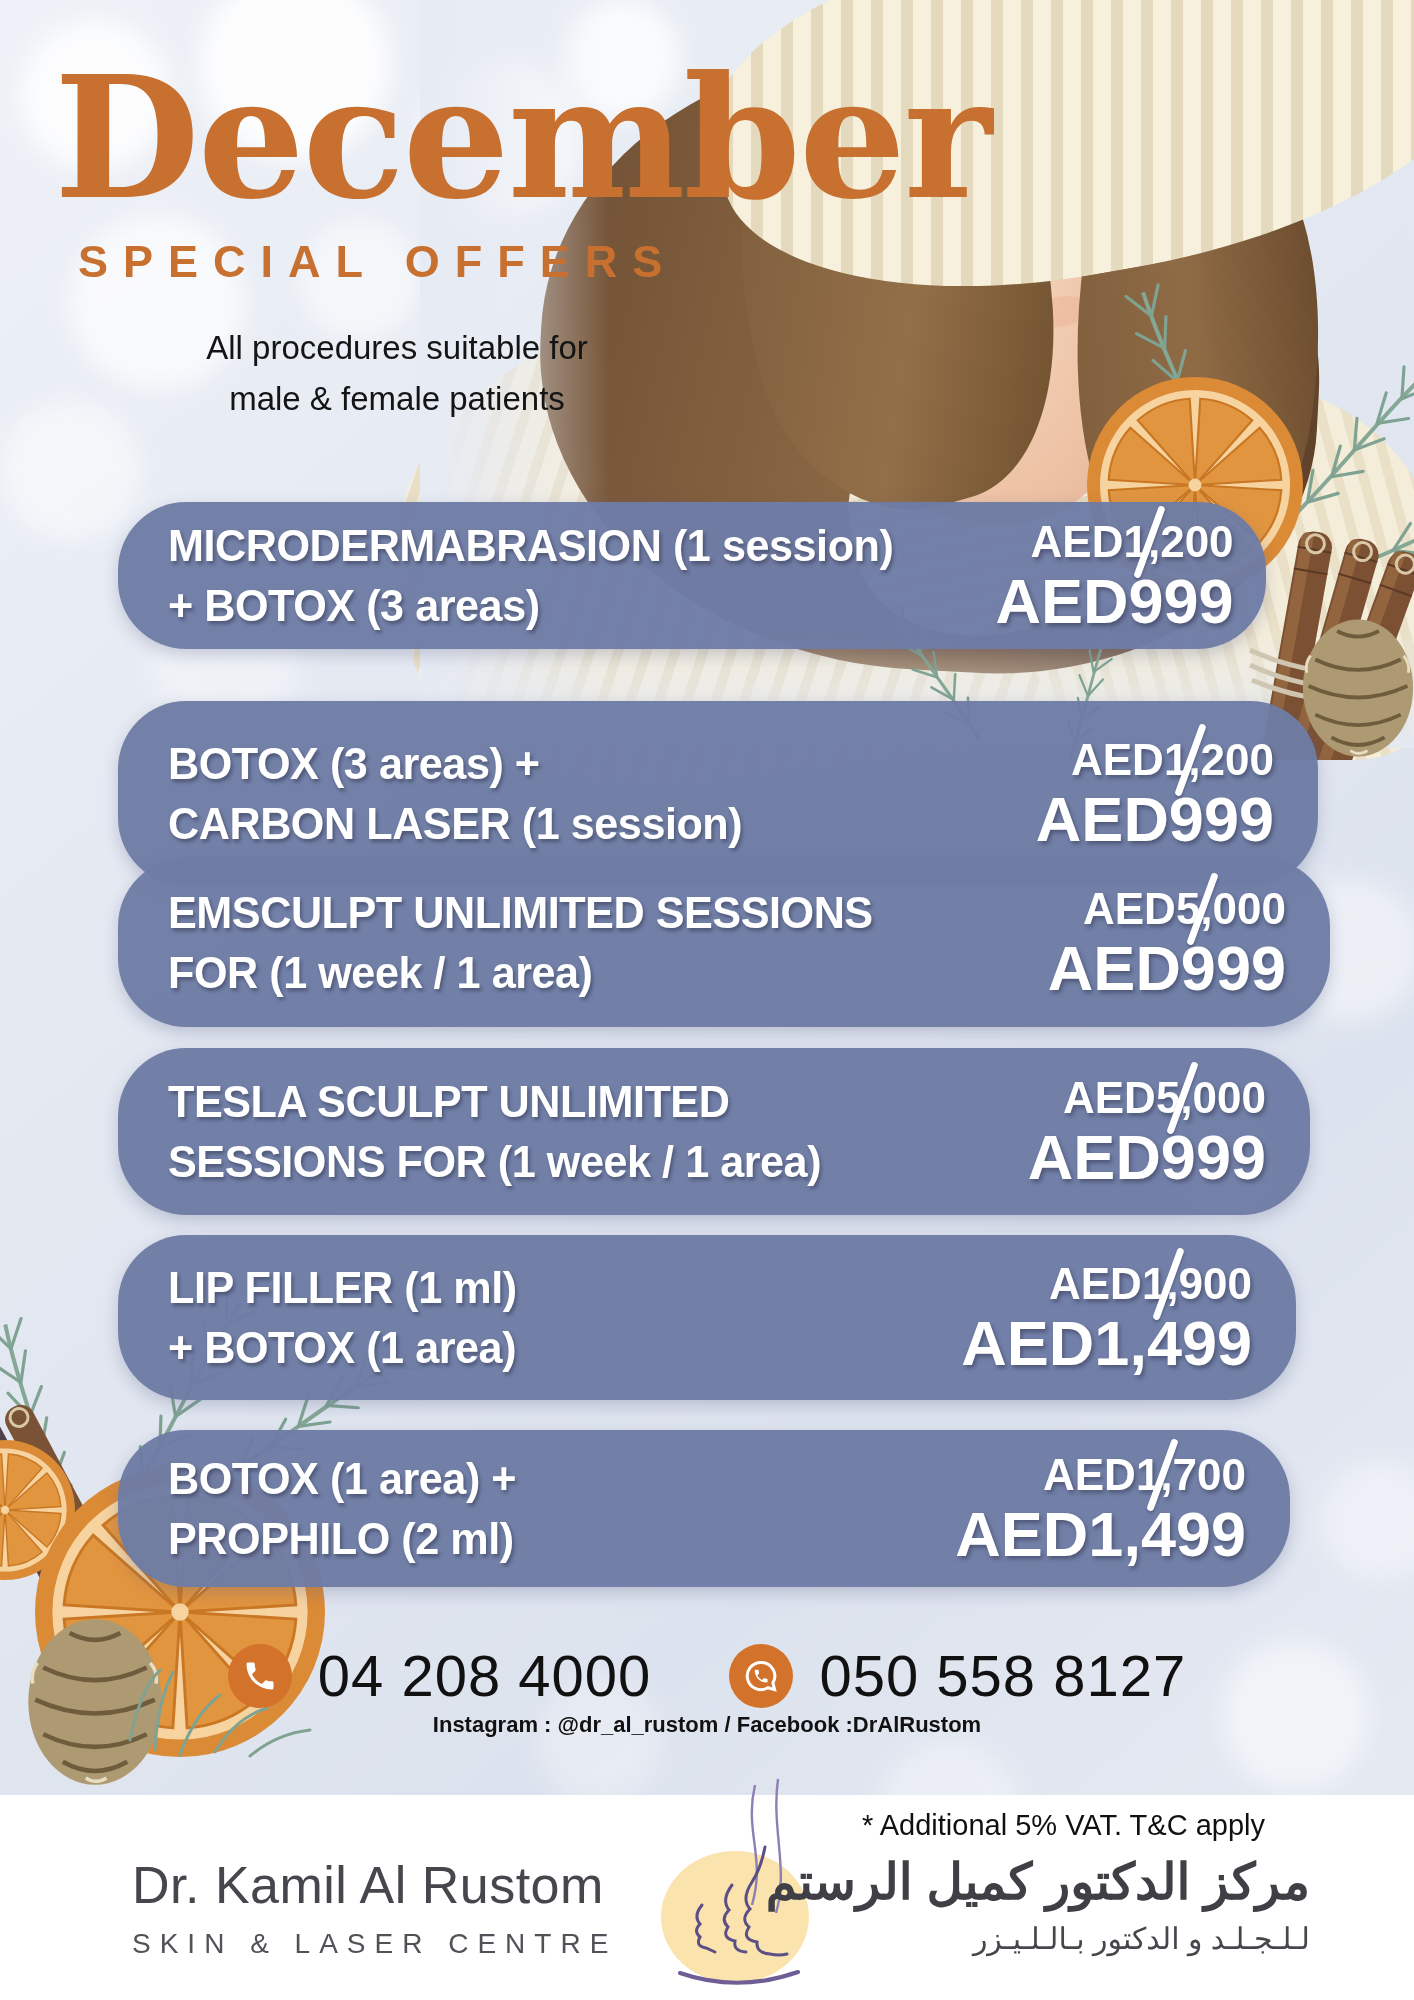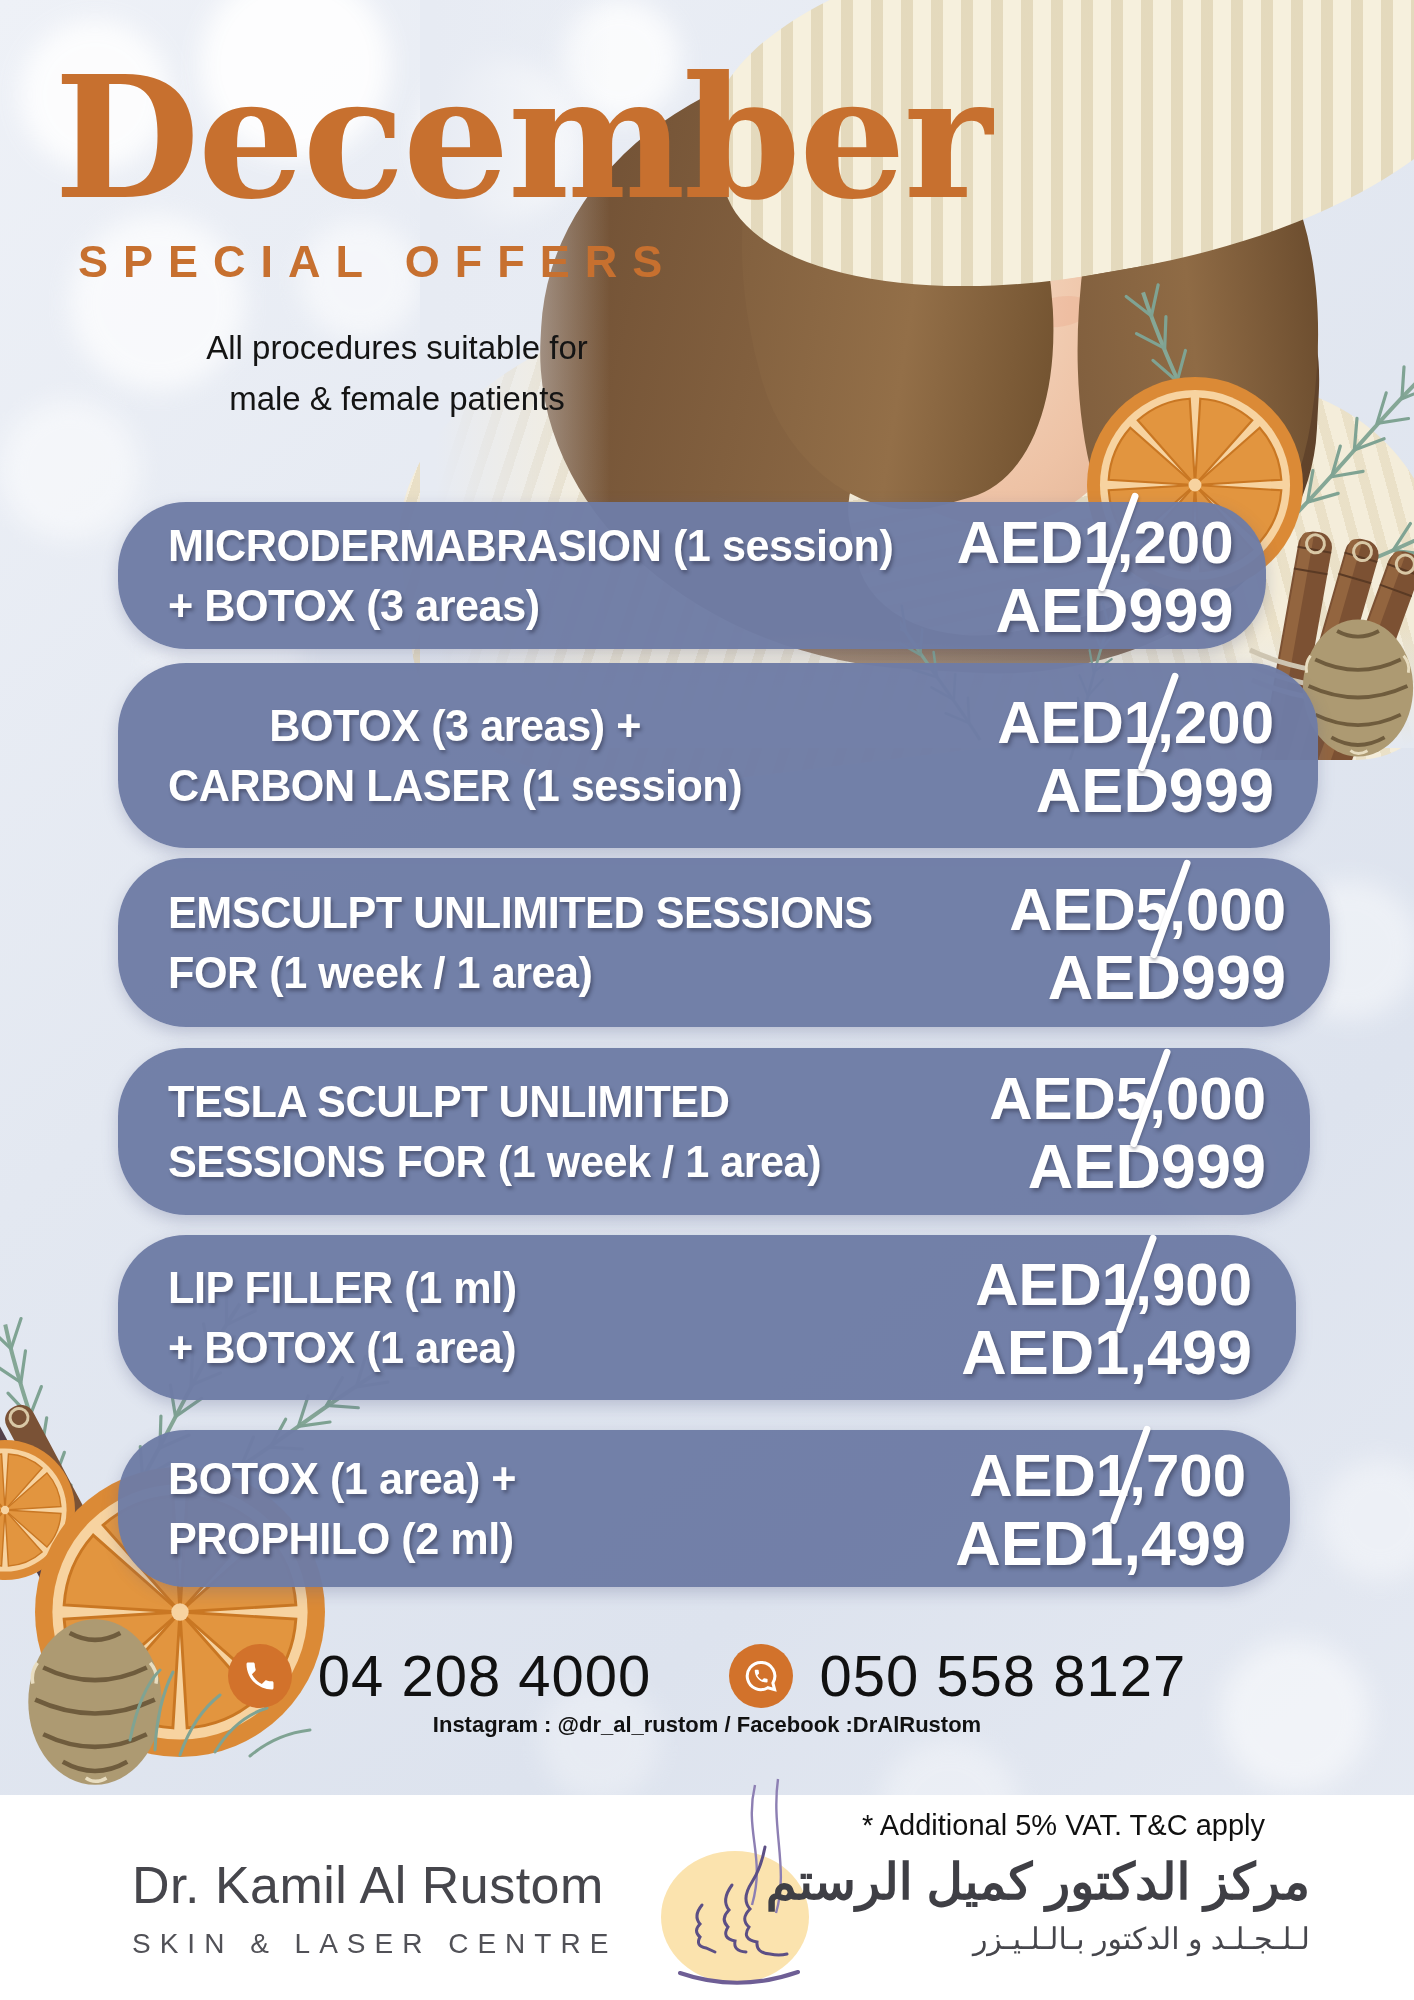"AED1,200" .old { font-size: 60px -> 44px }
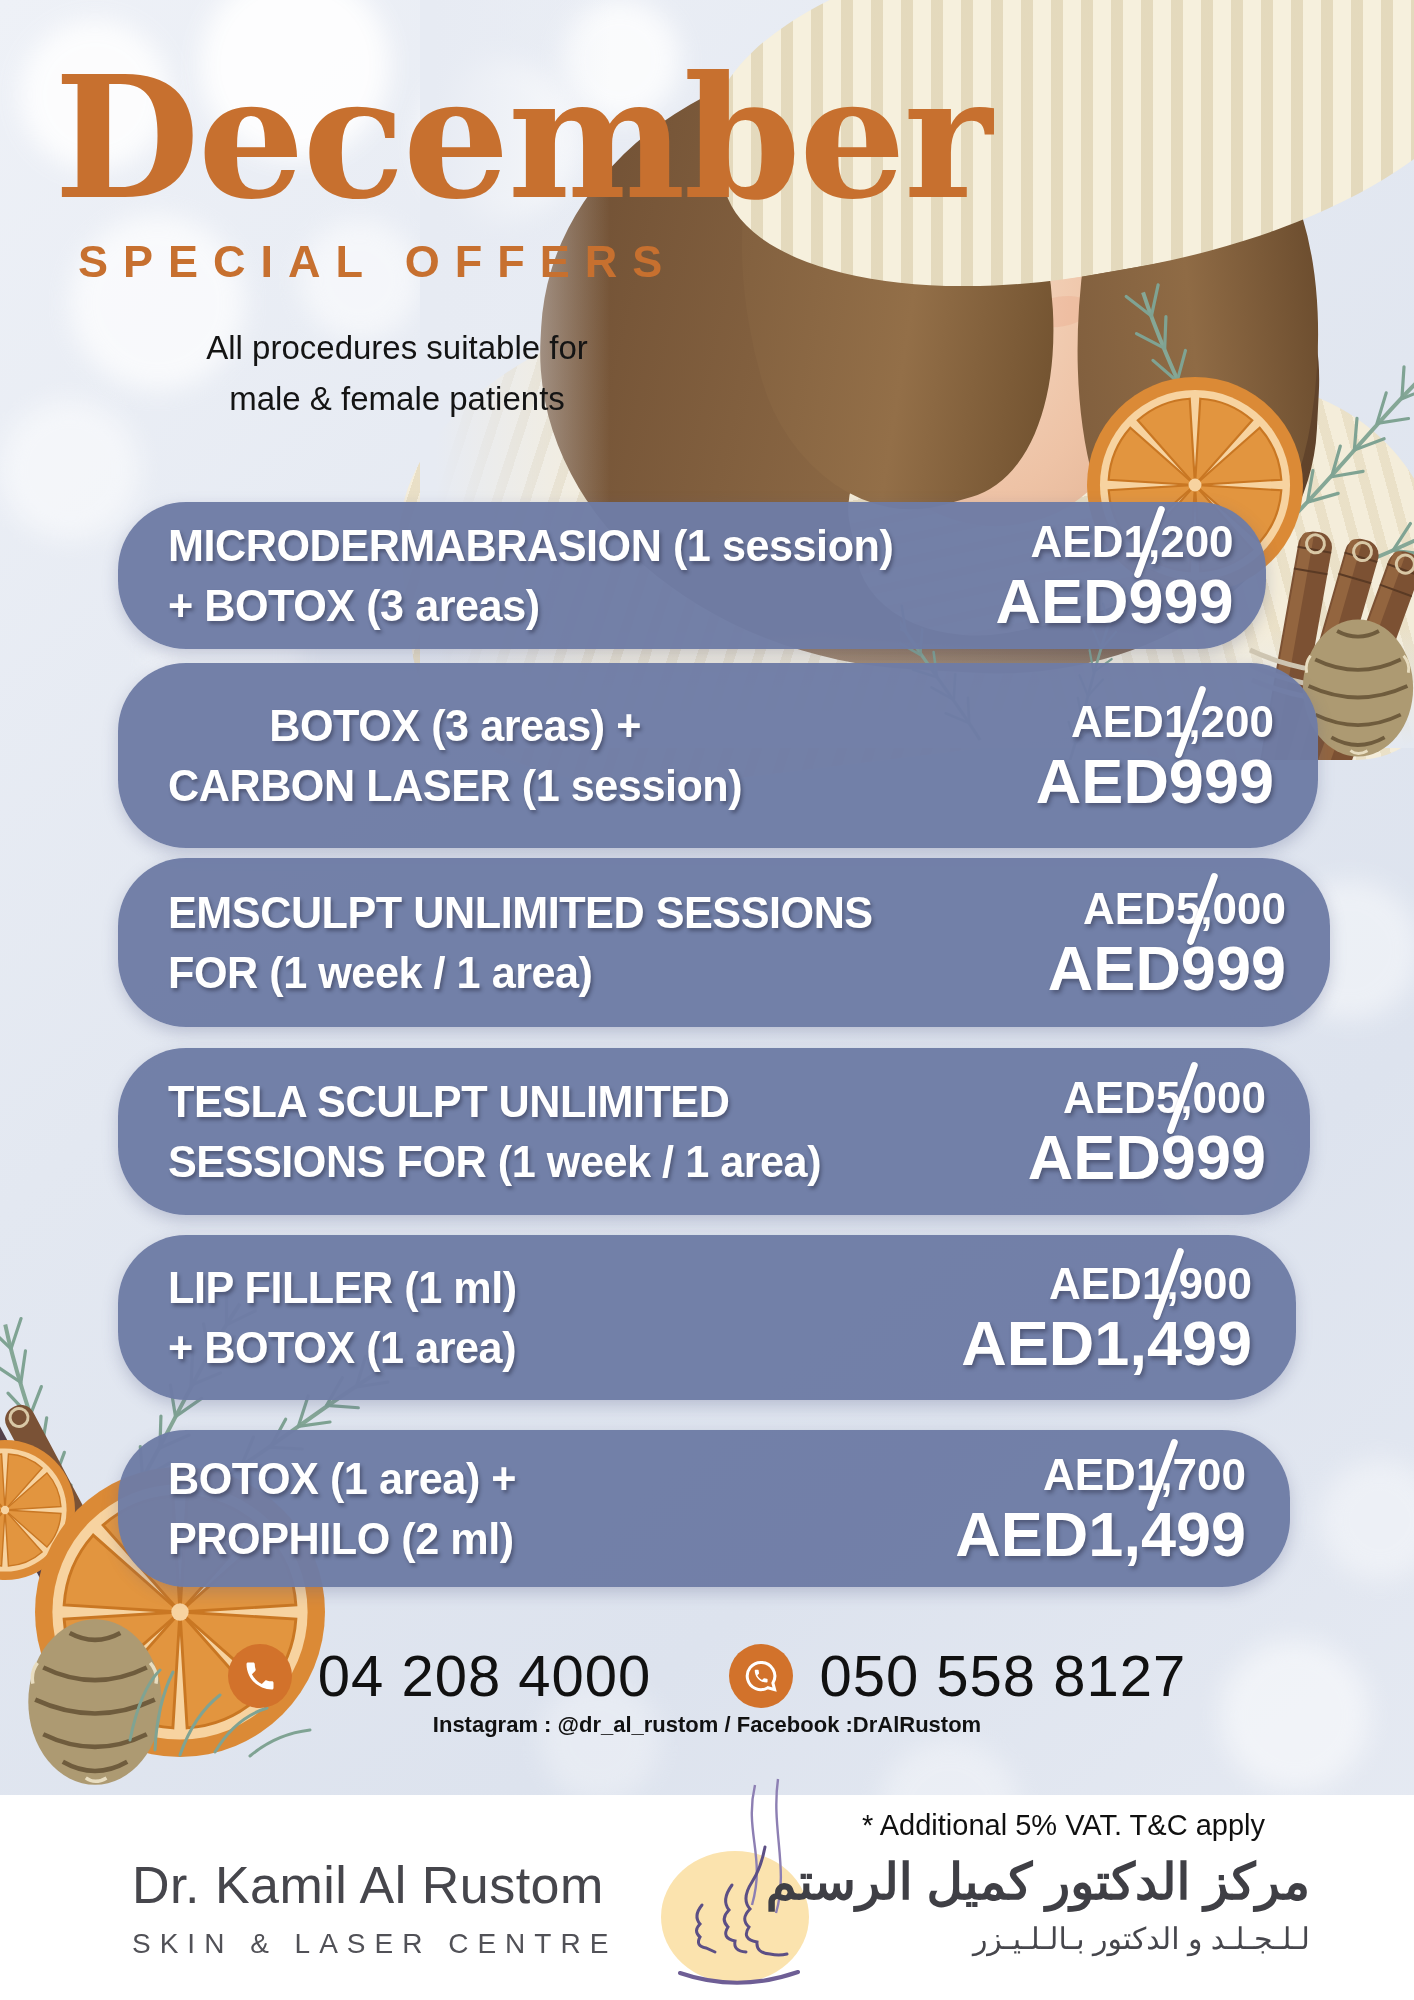"BOTOX (3 areas) +" .c2 { text-align: center -> none; top: 663px -> 701px }
